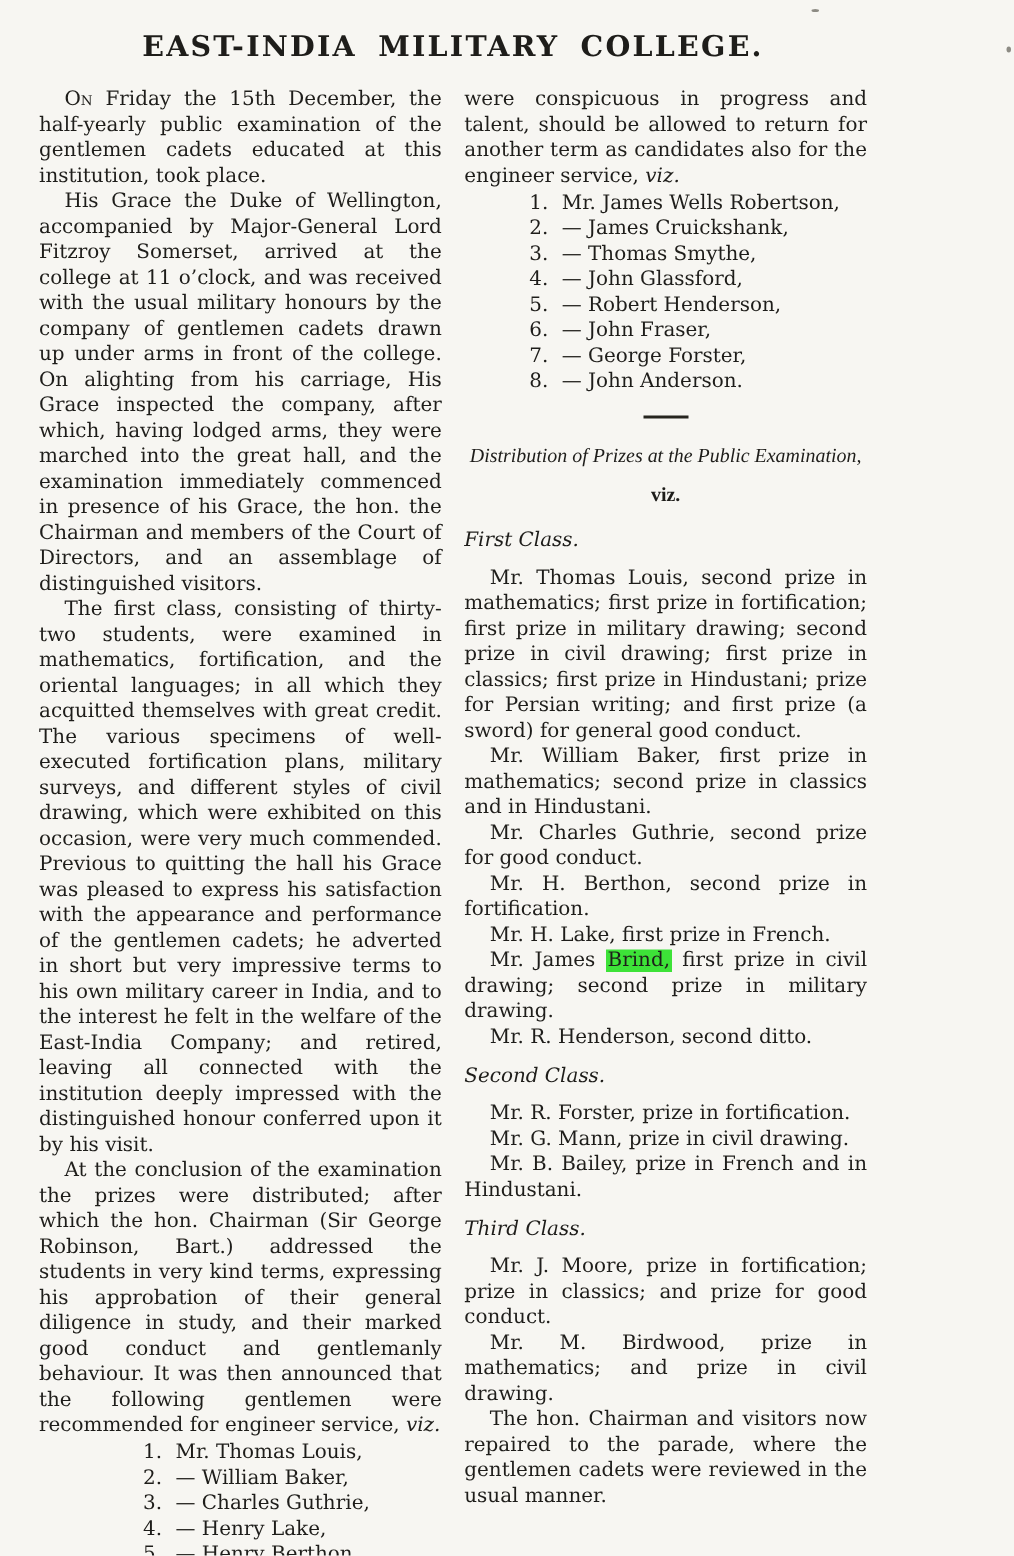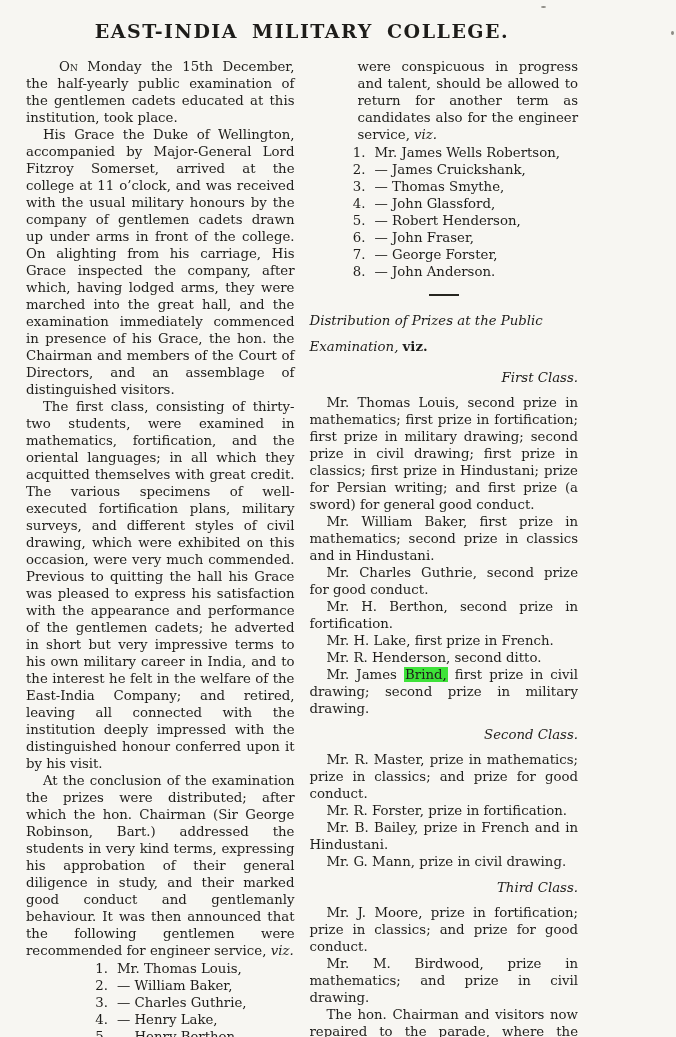"On" .sc { margin-left: 16px -> none }
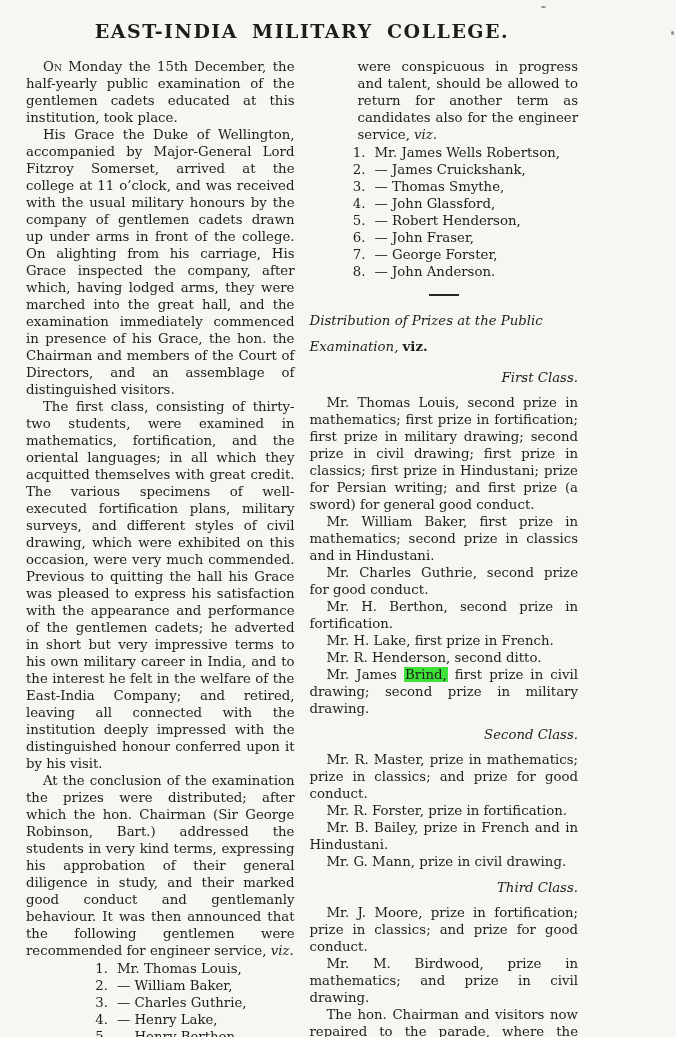"Monday the 15th December, the" span { text: Monday -> Friday }
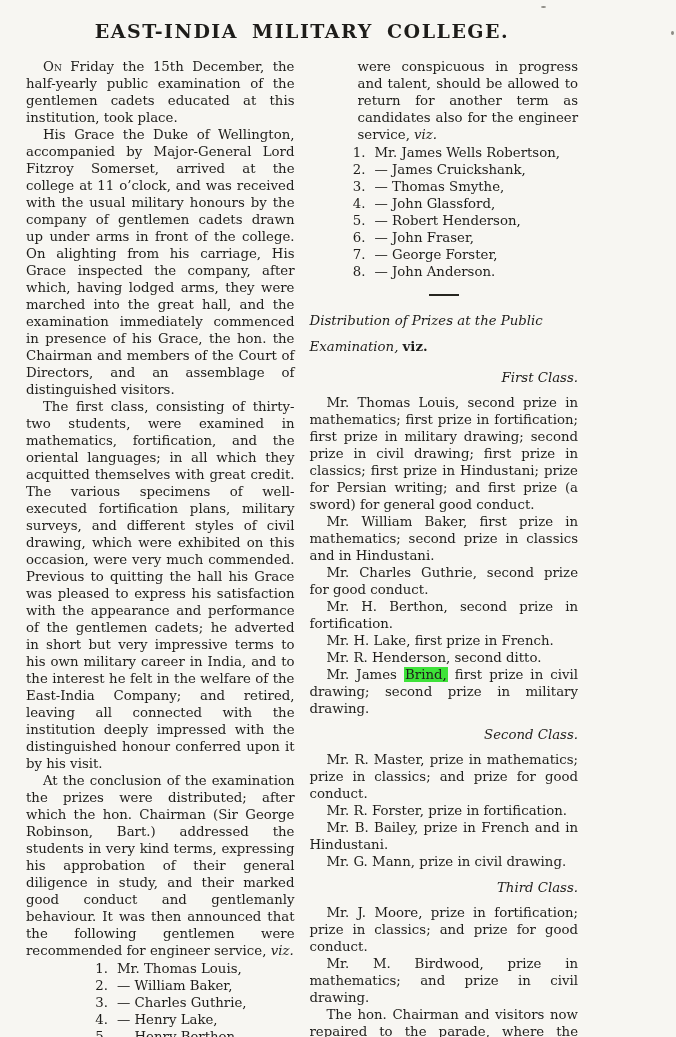"were conspicuous in progress and" p.noindent { margin-left: 48px -> none }
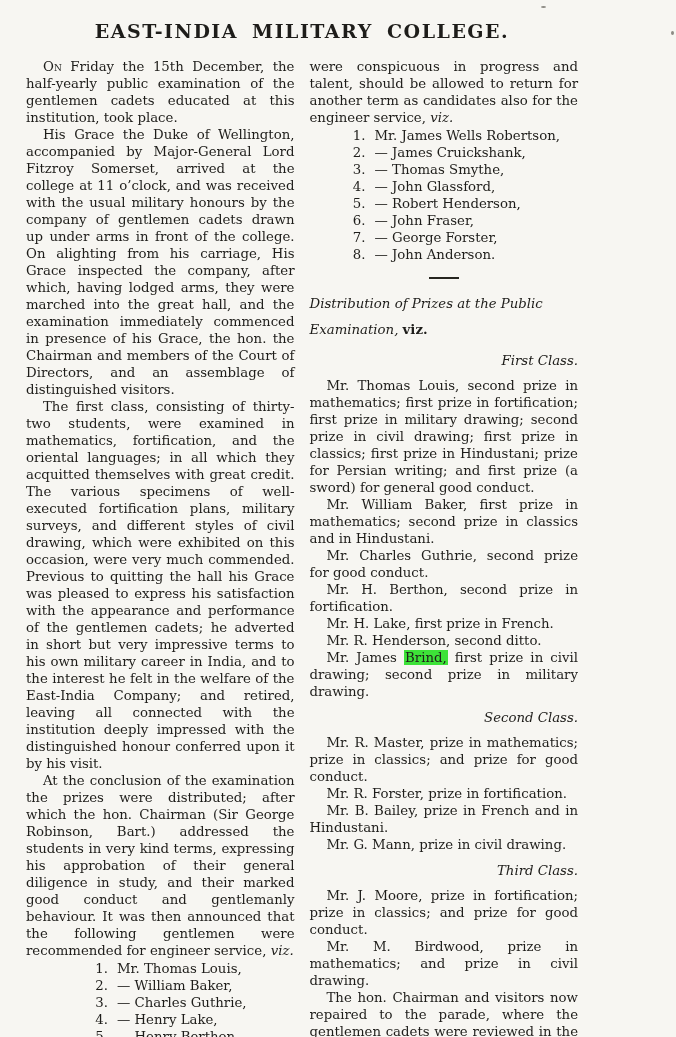"Distribution of Prizes at the" .prizes-heading { font-family: none -> Liberation Serif, serif; text-align: left -> center }
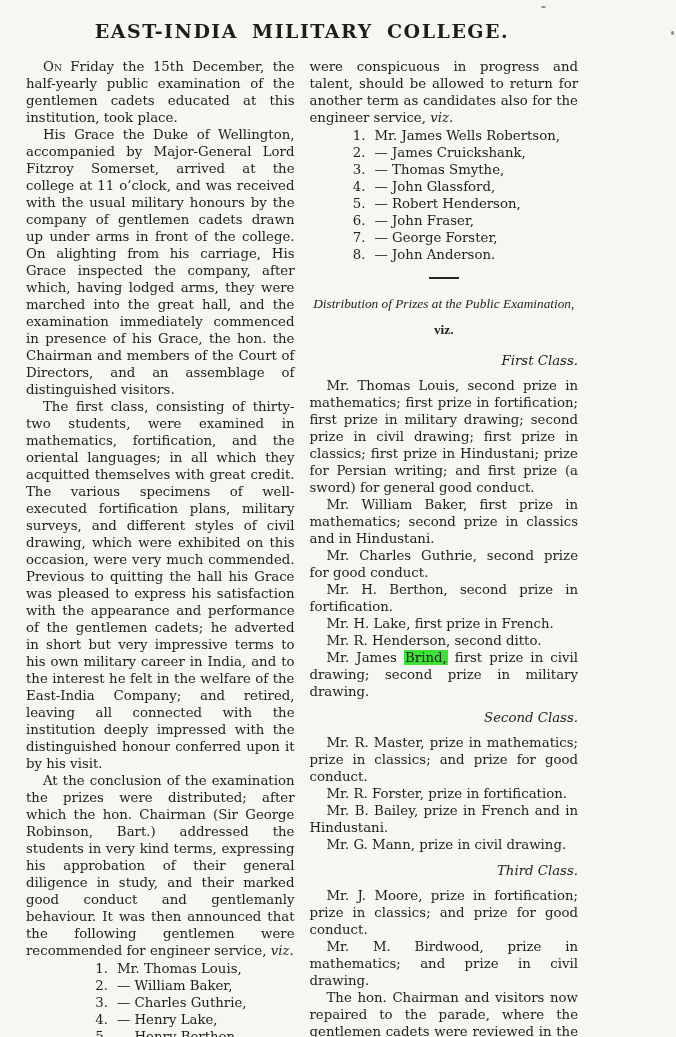"First Class." .class-heading { text-align: right -> left }
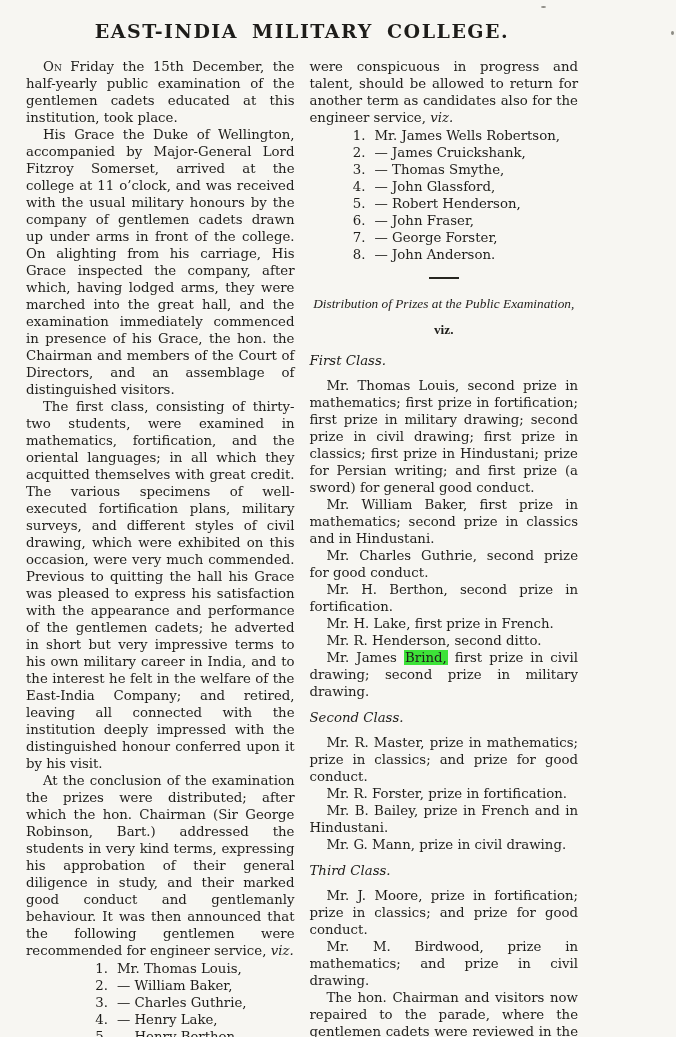"Mr. R. Henderson, second ditto." p.body { order: before "Mr. James Brind, first prize" -> after "Mr. James Brind, first prize" }
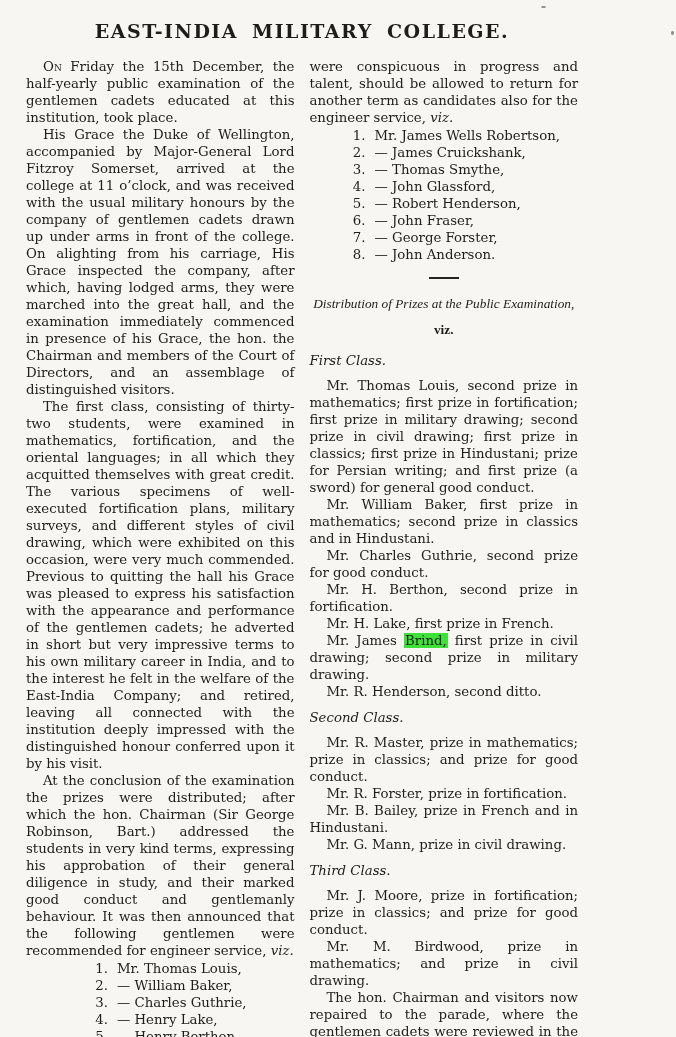"Mr. R. Master, prize in" p.body { html: <p>Mr. R. Master, prize in mathematics; prize in classics; and prize for good conduct.</p> -> none }
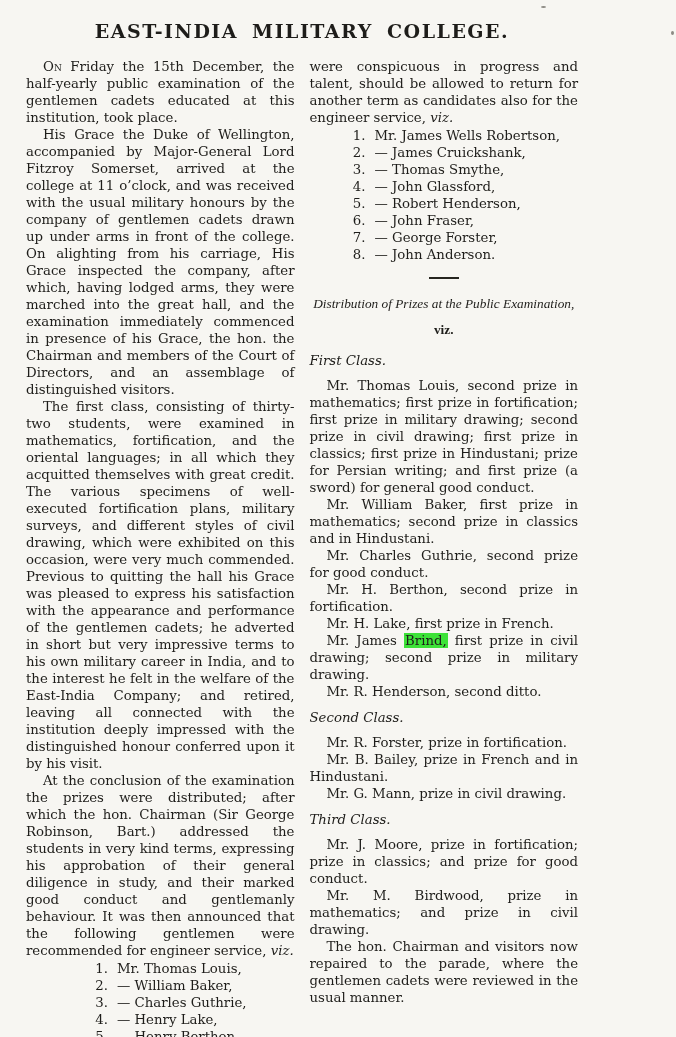"Mr. B. Bailey, prize in" p.body { order: before "Mr. G. Mann, prize in" -> after "Mr. G. Mann, prize in" }
